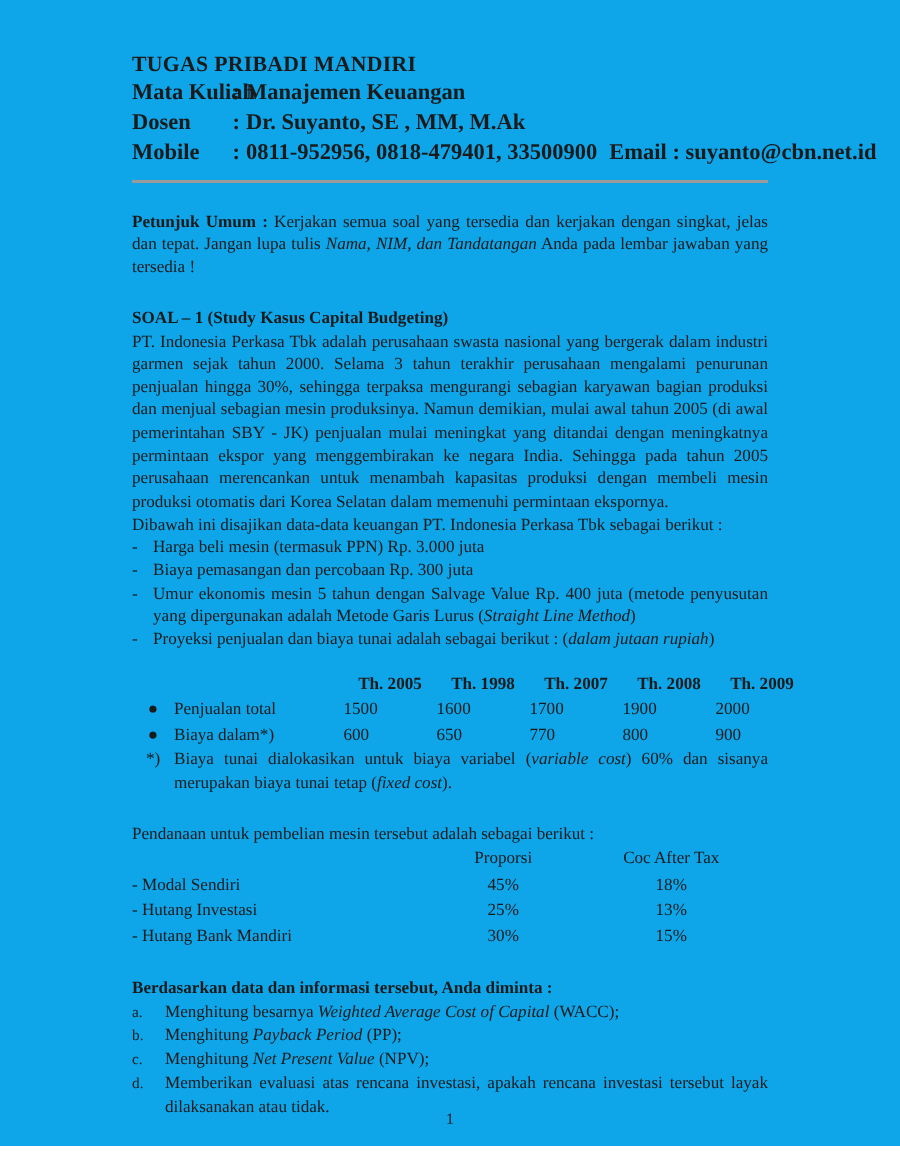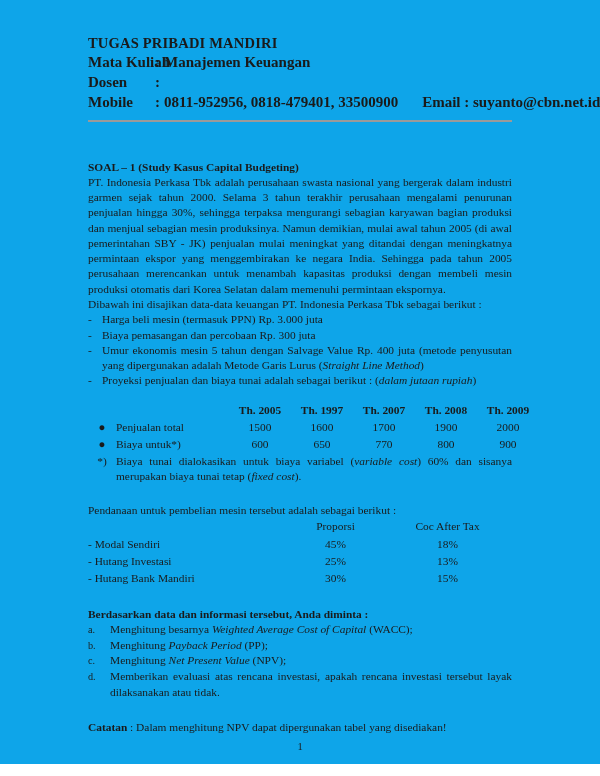"Dr. Suyanto, SE , MM," span.hdr-value { html: none -> <span>Dr. Suyanto, SE , MM, M.Ak</span> }
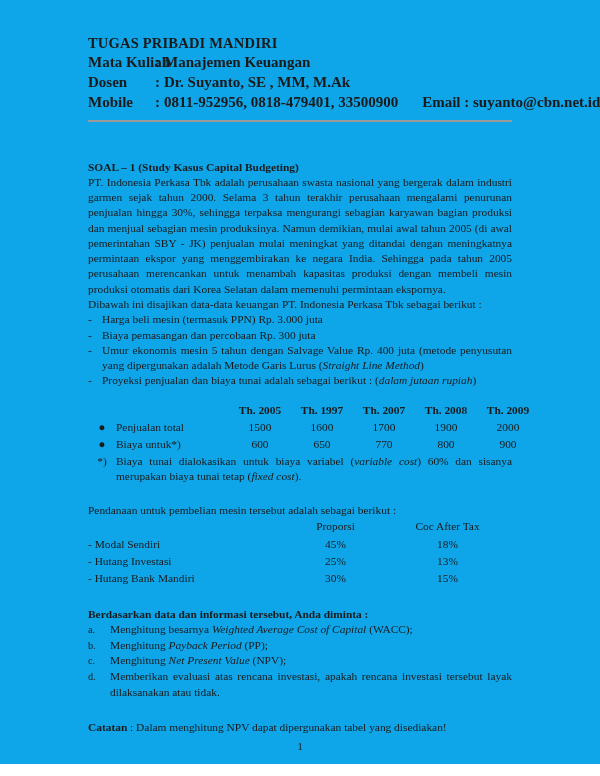"Email : suyanto@cbn.net.id" .hdr-email { margin-left: 24px -> 8px }
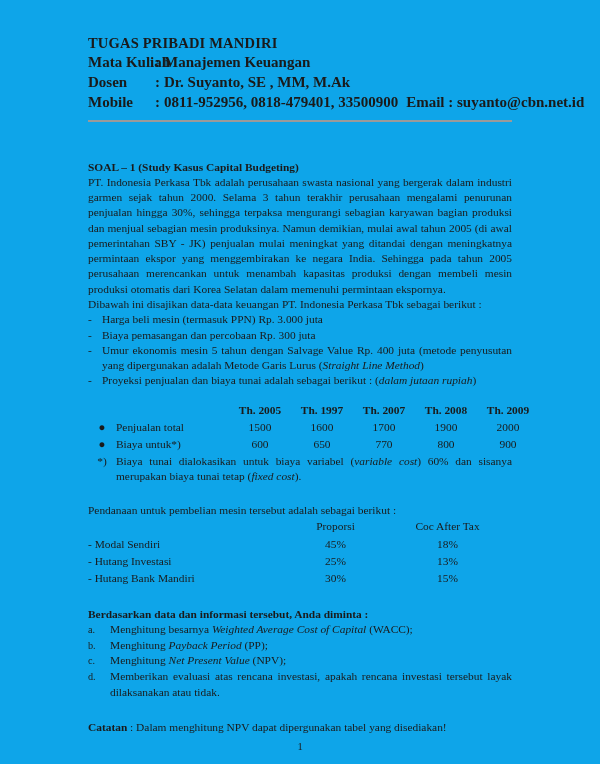"Petunjuk Umum : Kerjakan semua" p.para { html: none -> <p><span>Petunjuk Umum :</span><span> Kerjakan semua soal yang tersedia dan kerjakan dengan singkat, jelas dan tepat. Jangan lupa tulis </span><span>Nama, NIM, dan Tandatangan</span><span> Anda pada lembar jawaban yang tersedia !</span></p> }
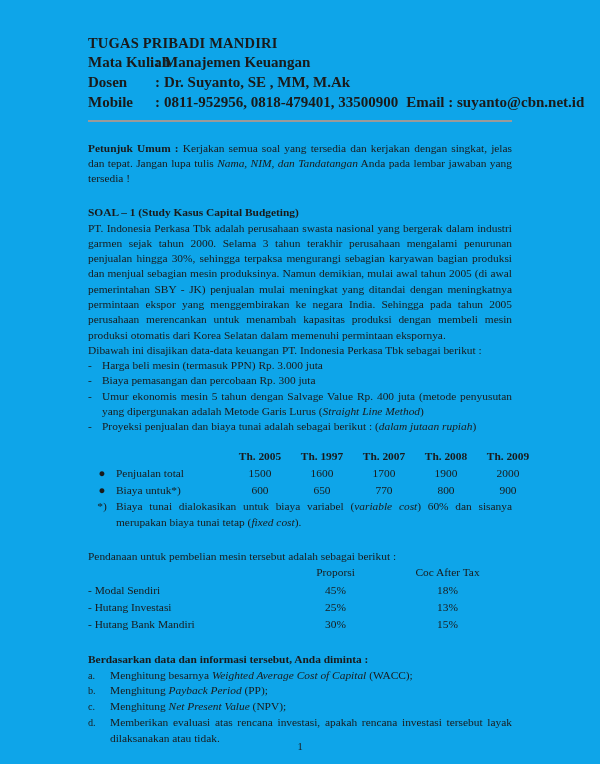"Th. 1997" th.col-num { text: 1997 -> 1998 }
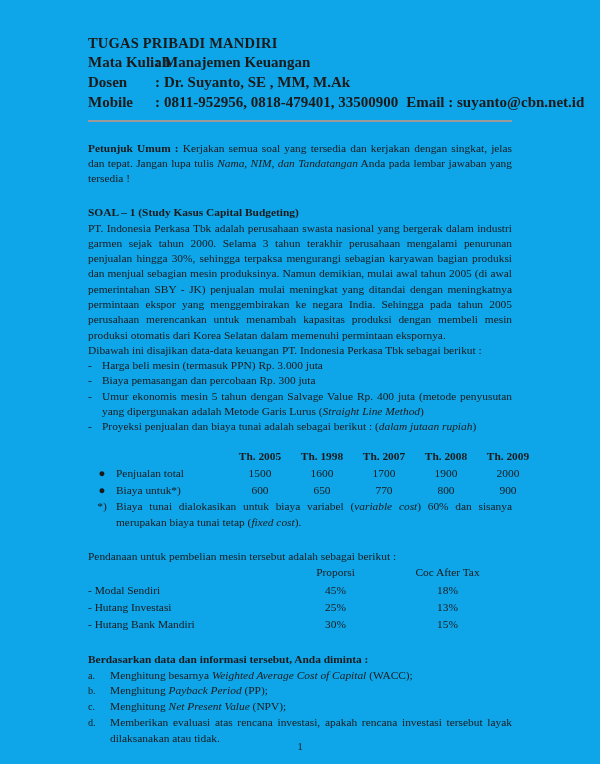"1500" .col-num { text-align: center -> left }
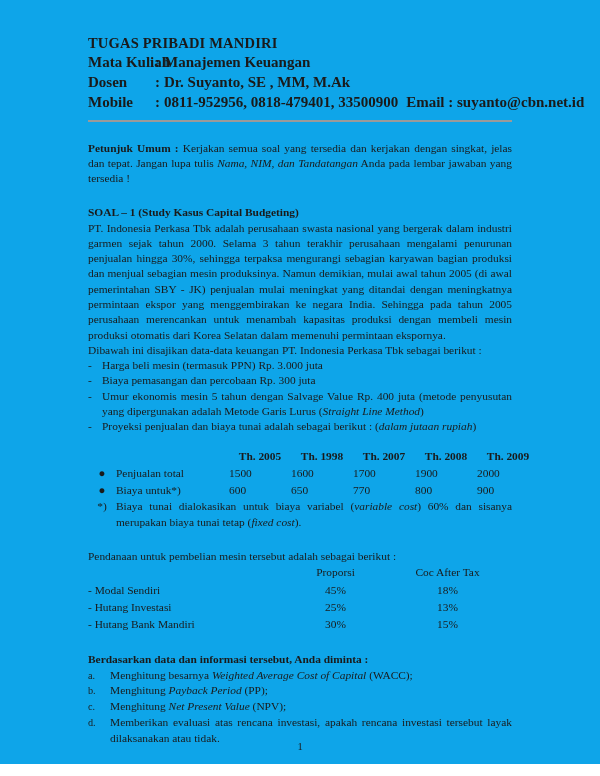"Biaya untuk*)" td.col-label { text: untuk -> dalam }
